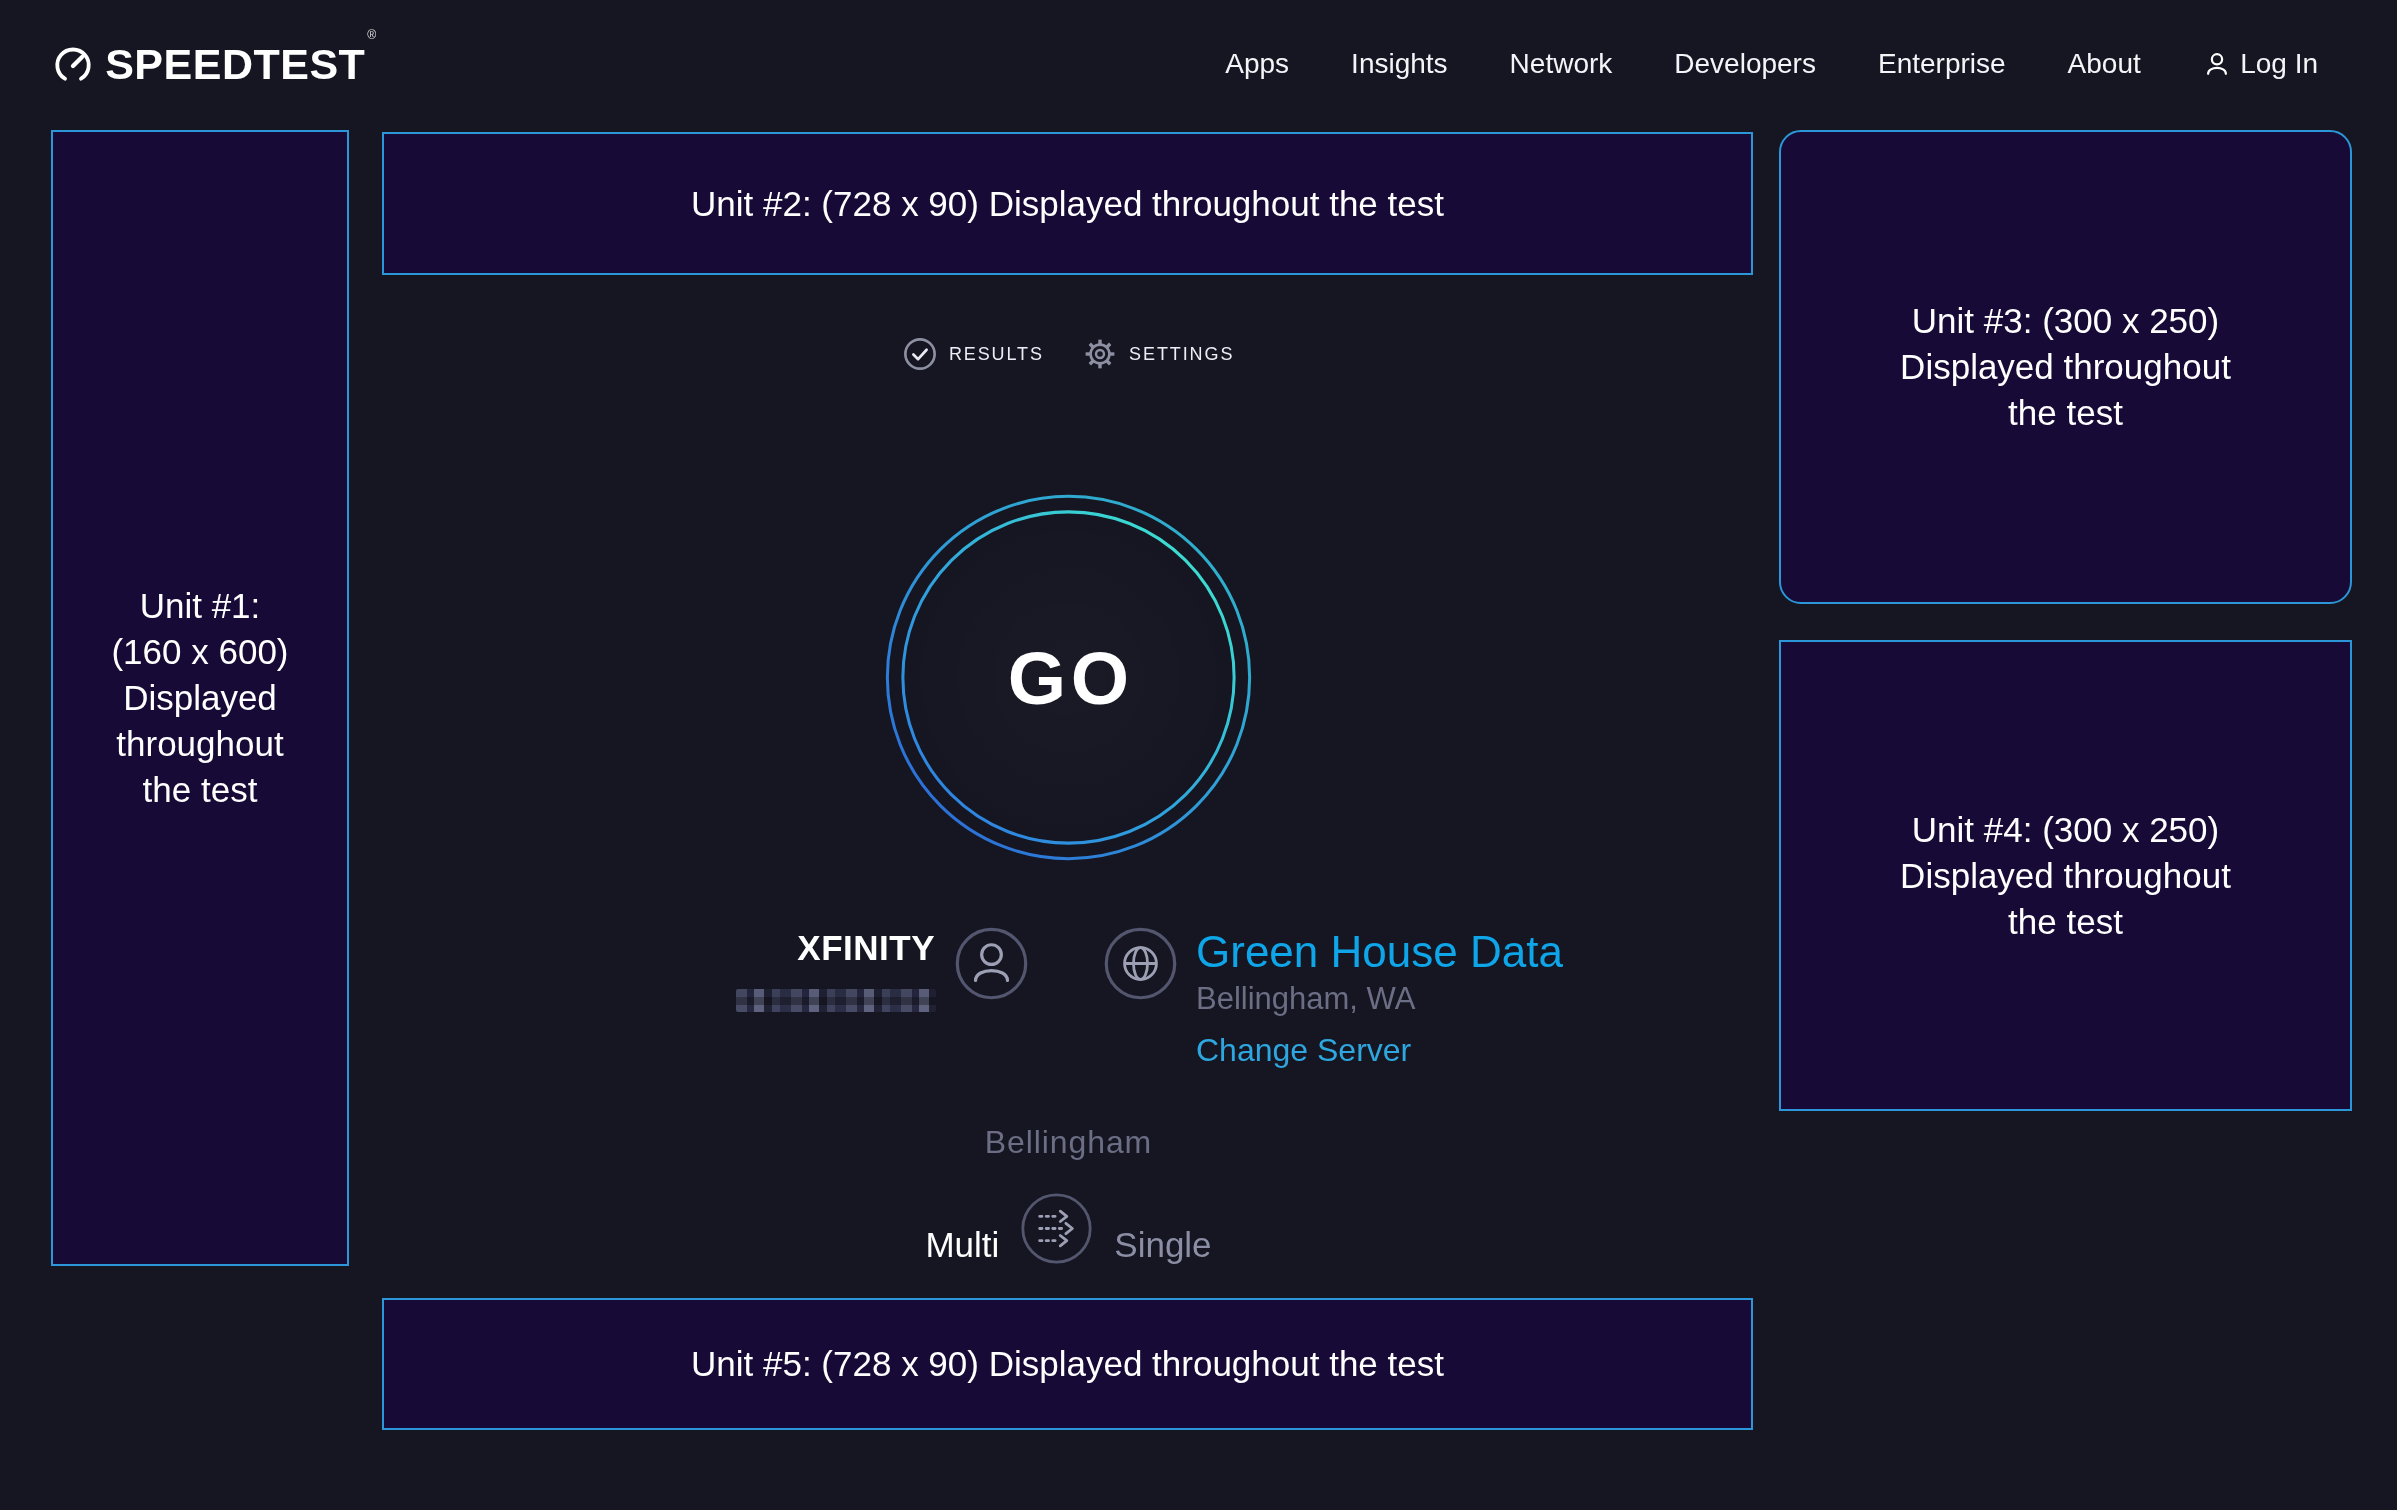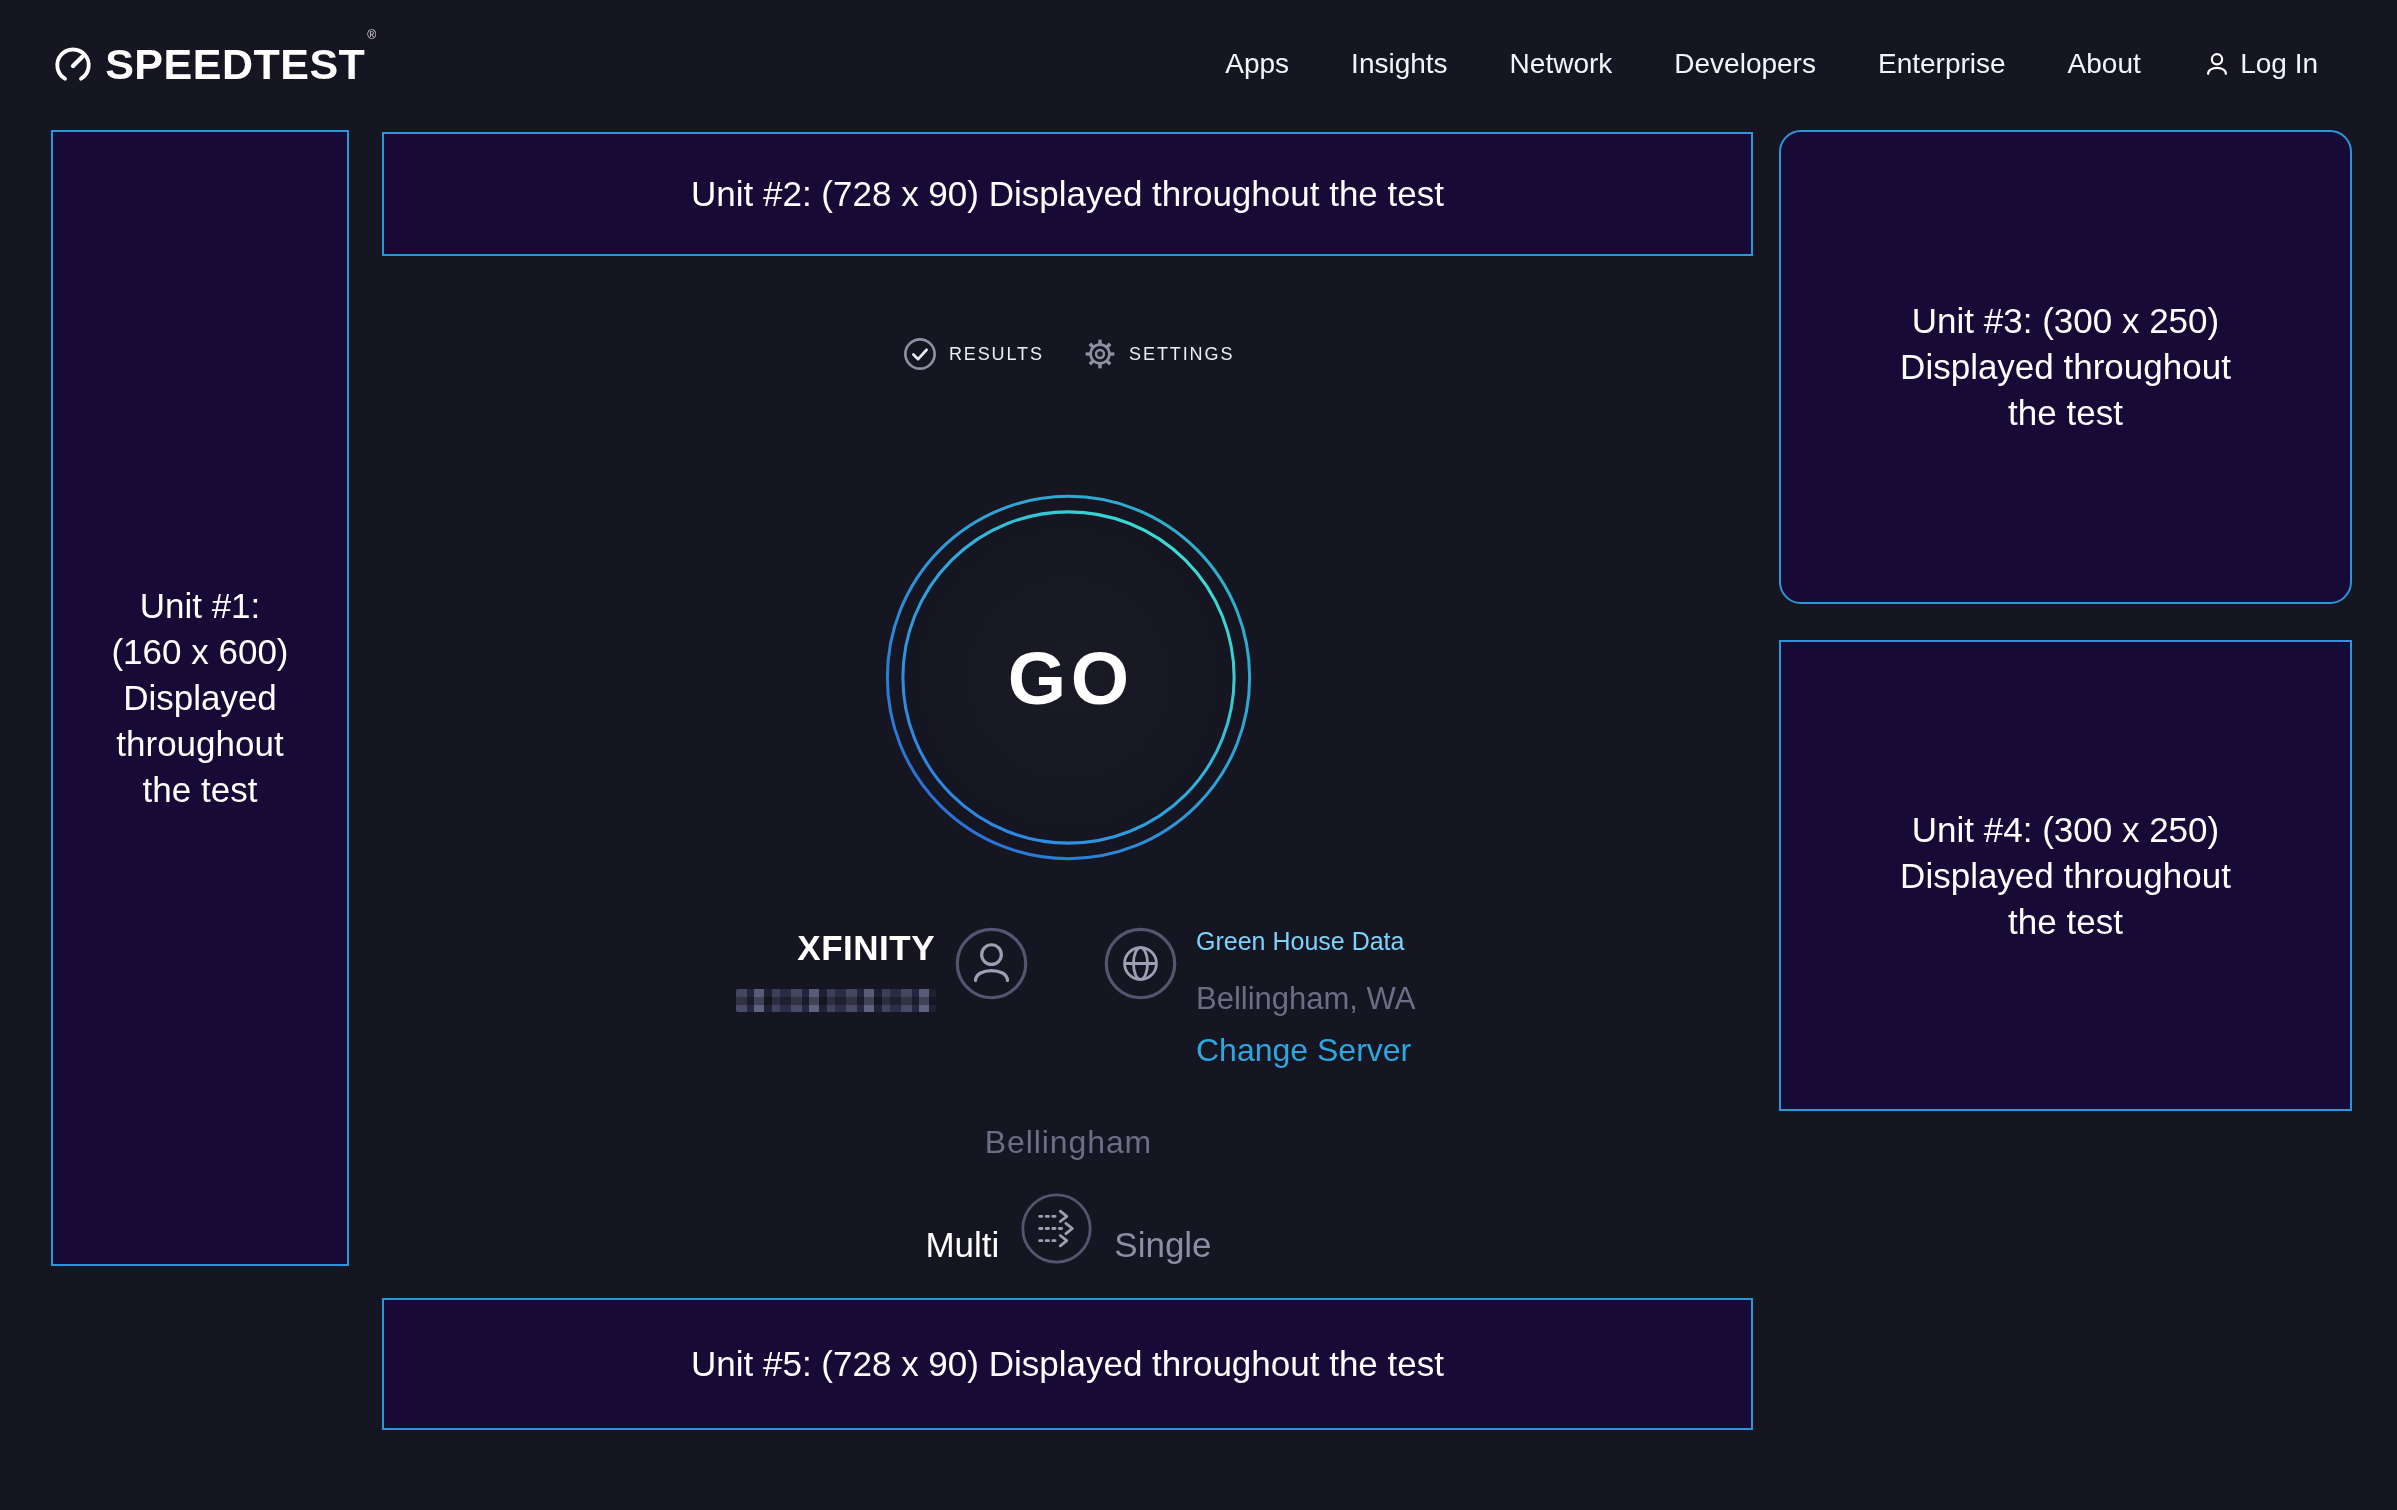"Unit #2: (728 x 90)" #ad2 { height: 124px -> 143px }
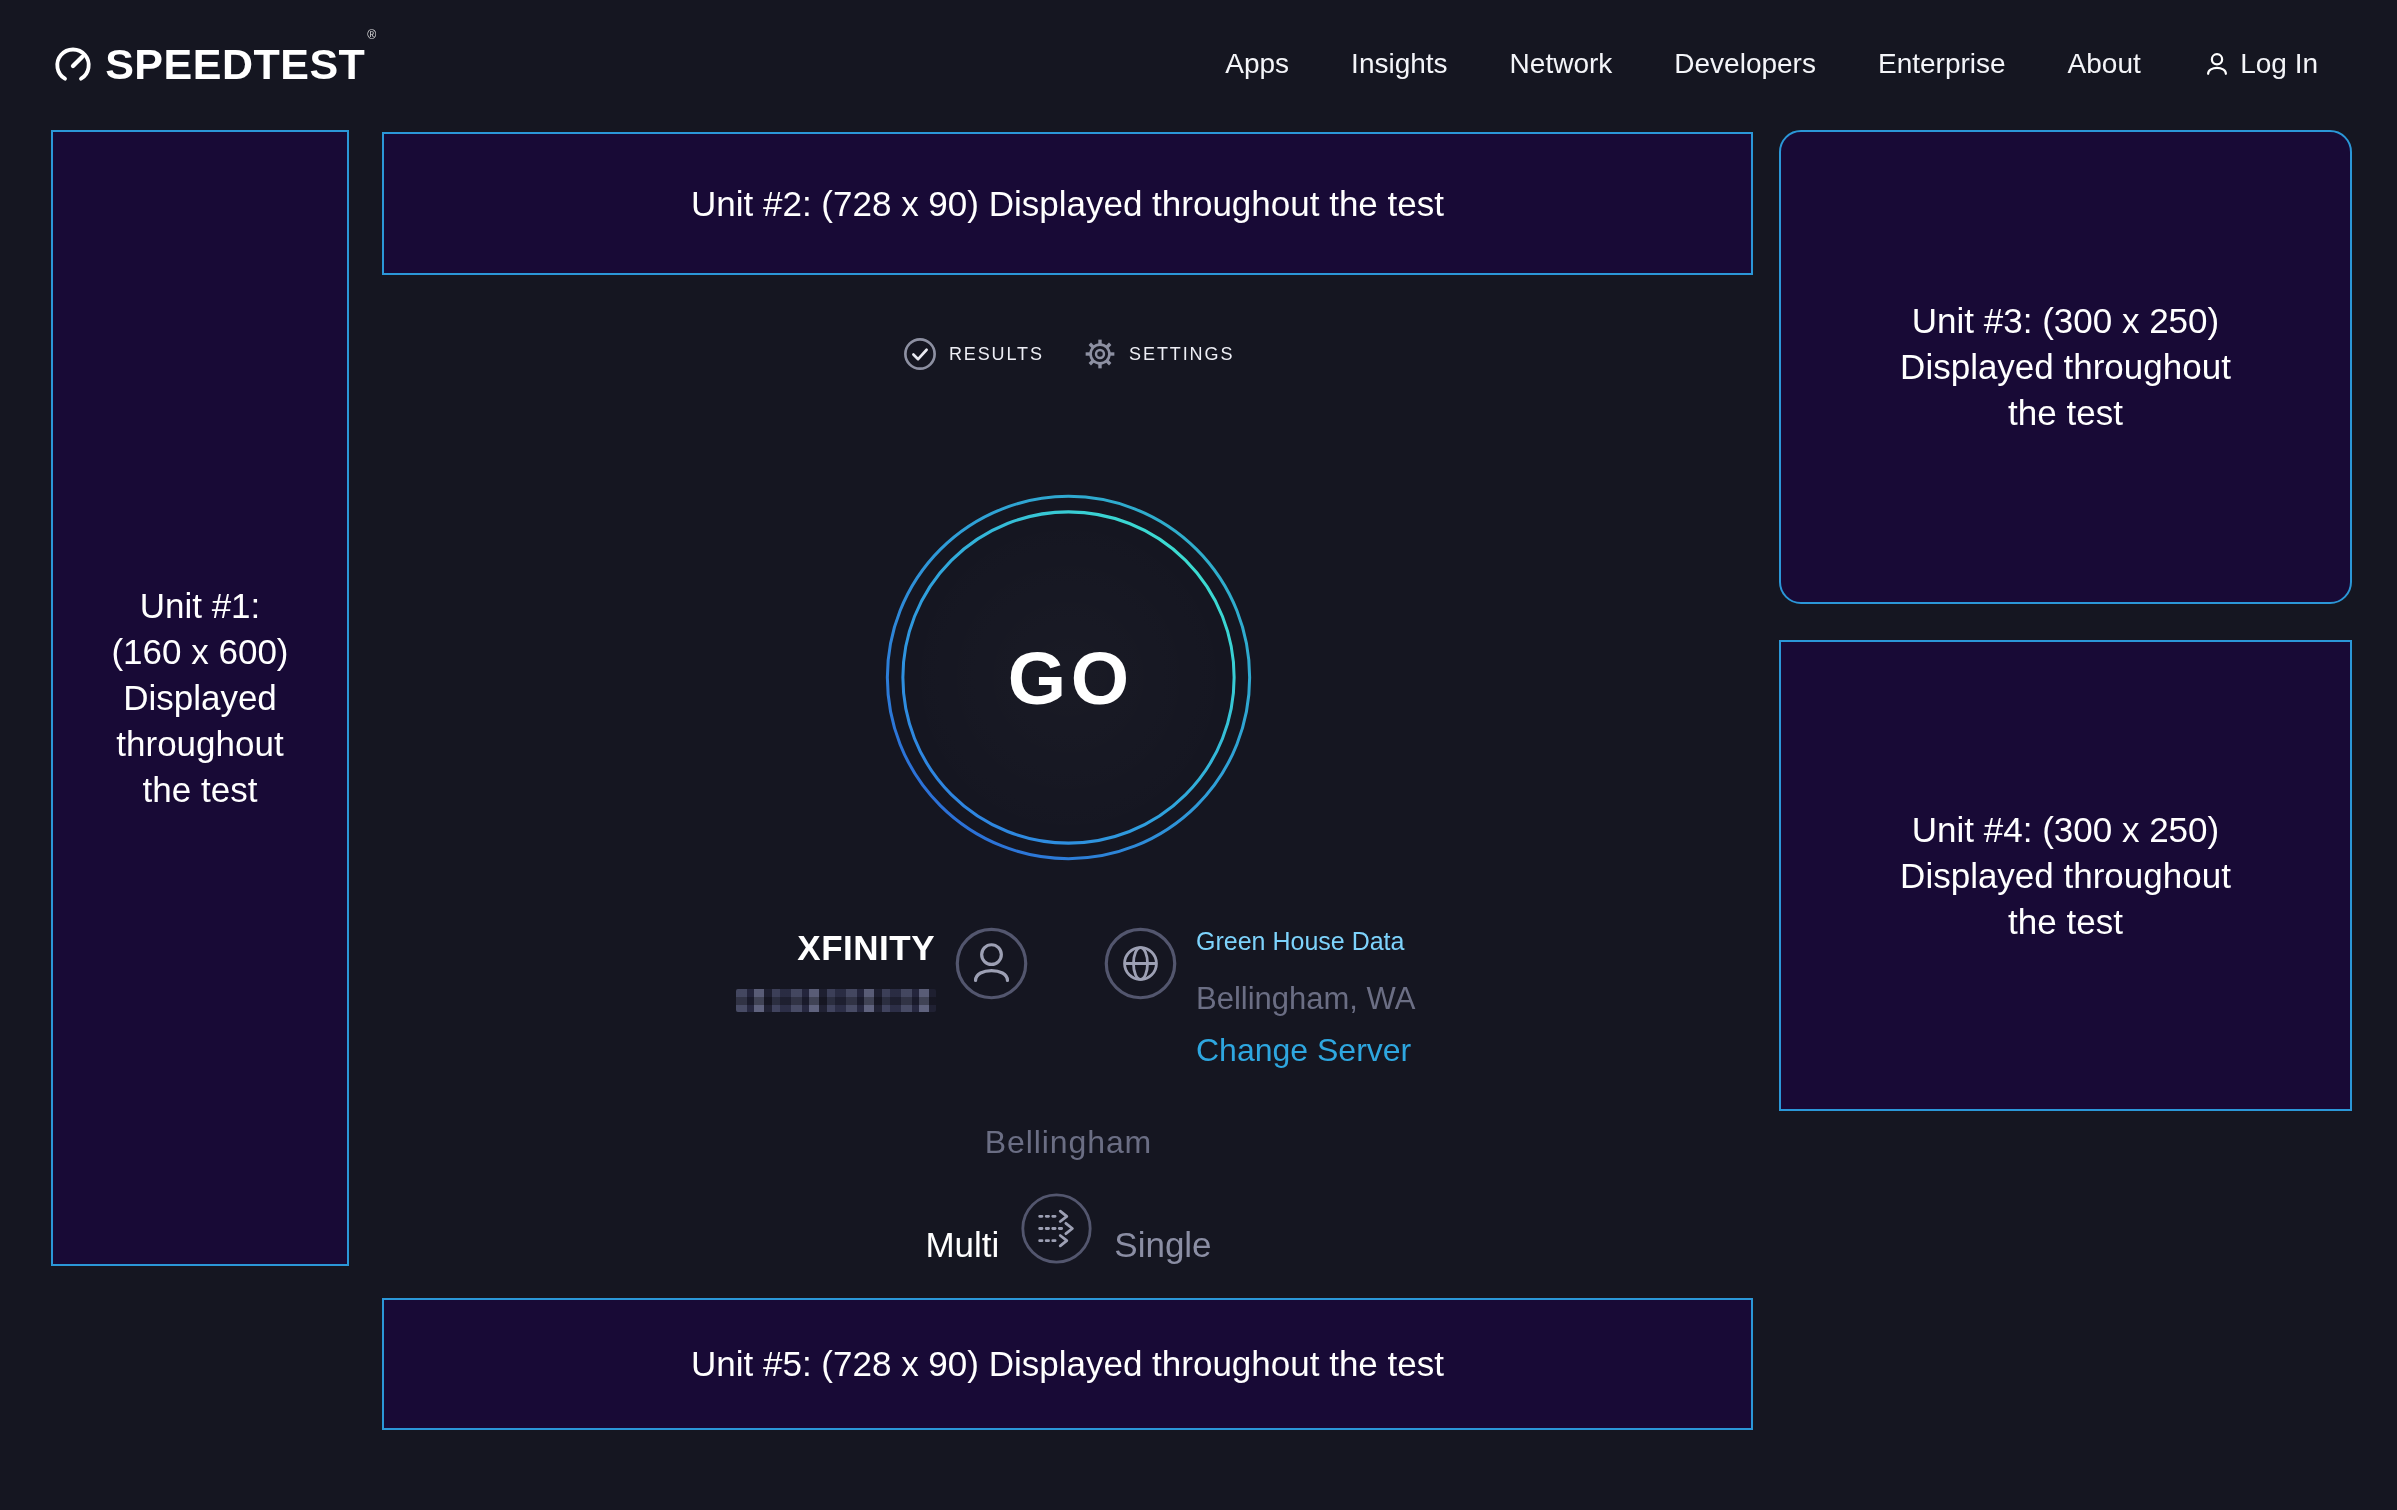"Green House Data" .server-name { color: #7dd3fc -> #0ea5e9; font-size: 25px -> 44px }
